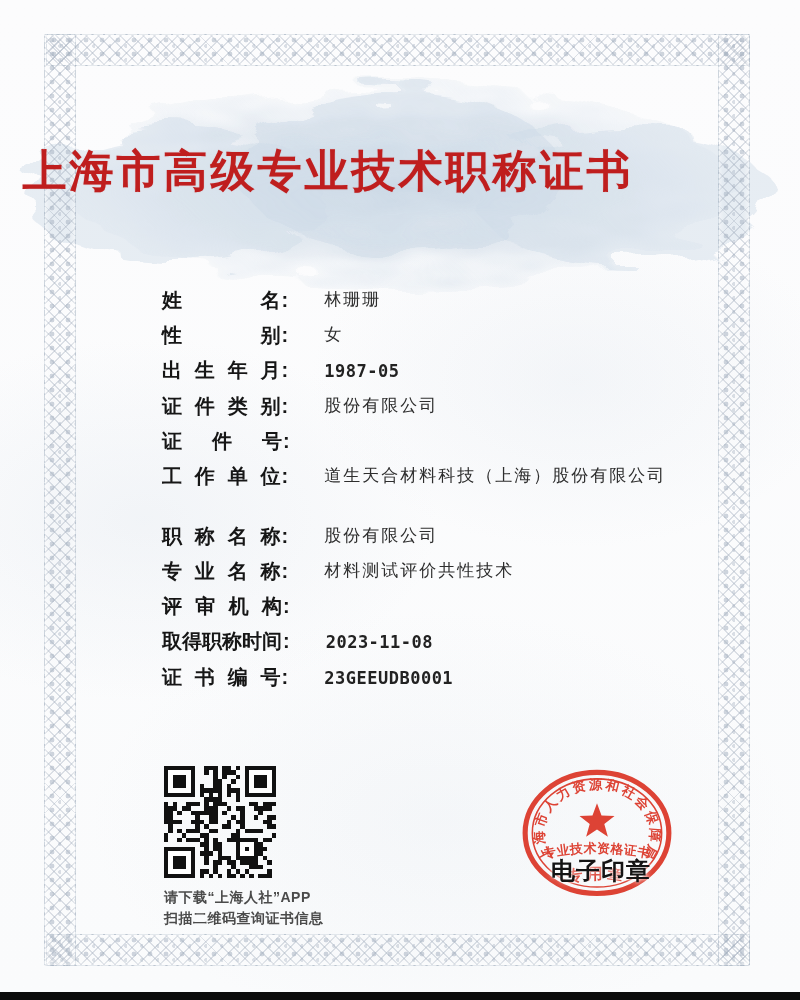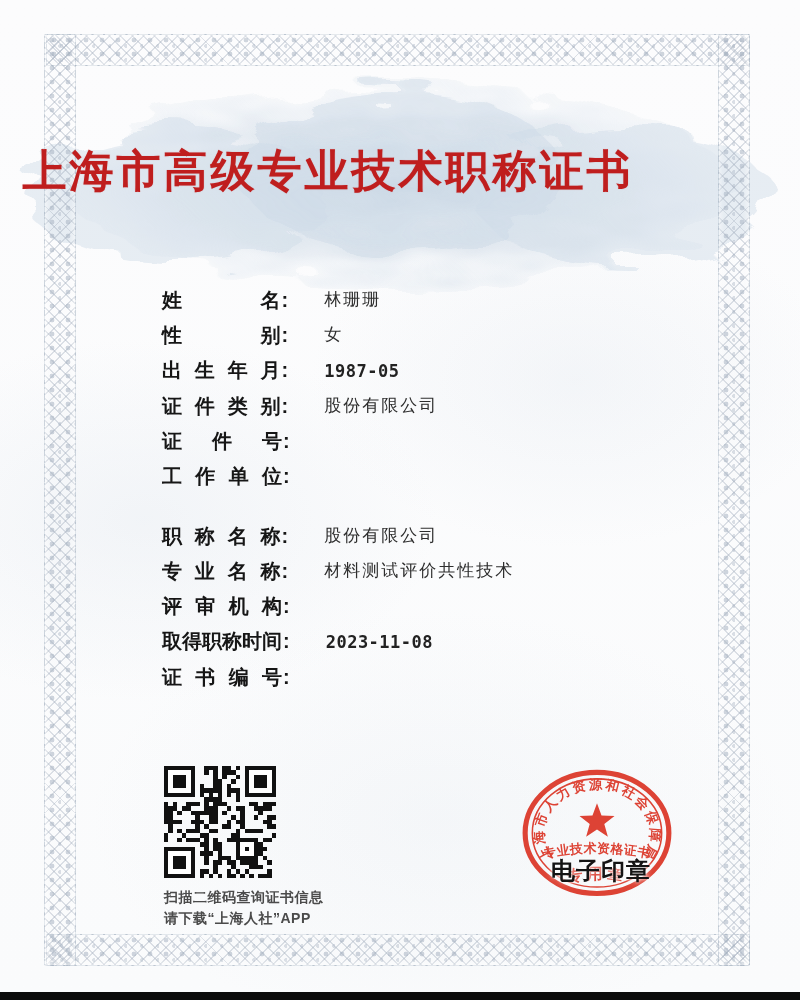"道生天合材料科技（上海）股份有限公司" span.value { html: none -> <span>道生天合材料科技（上海）股份有限公司</span> }
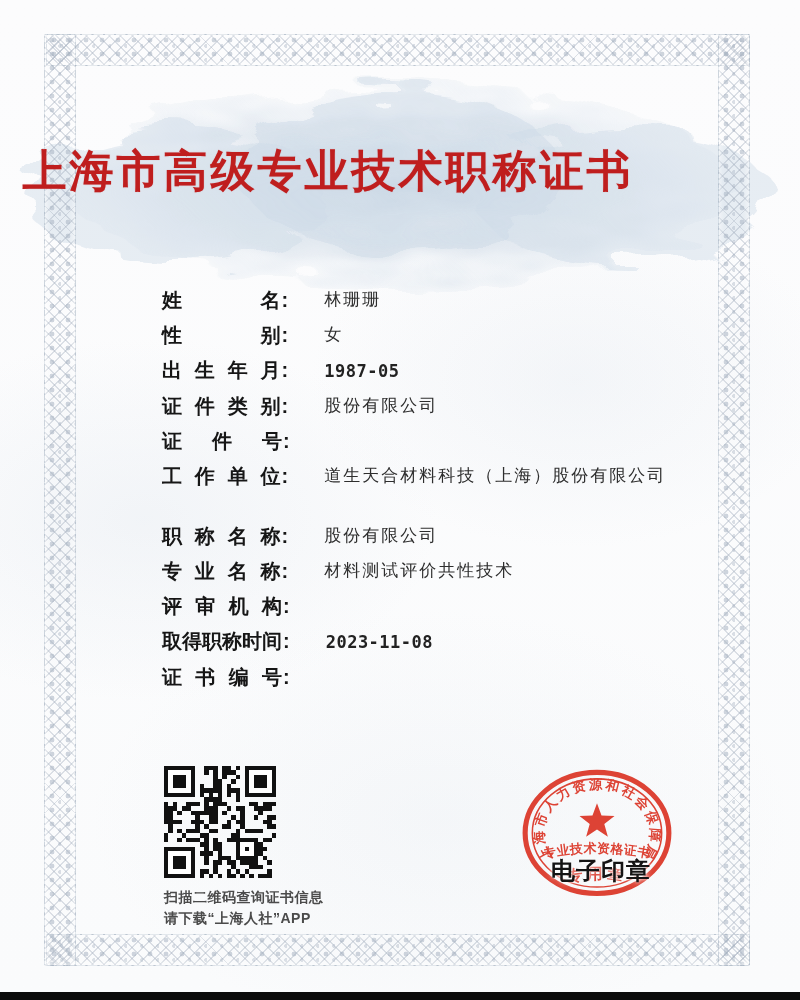"23GEEUDB0001" span.value { html: none -> <span>23GEEUDB0001</span> }
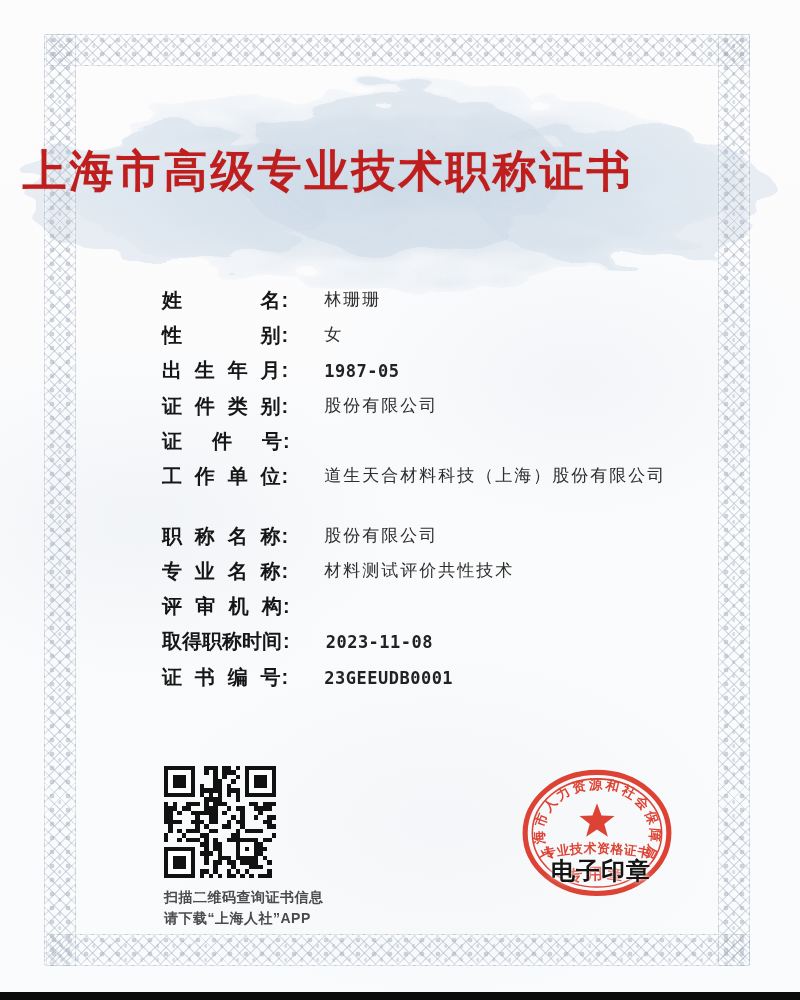"扫描二维码查询证书信息" div { order: before "请下载“上海人社”APP" -> after "请下载“上海人社”APP" }
